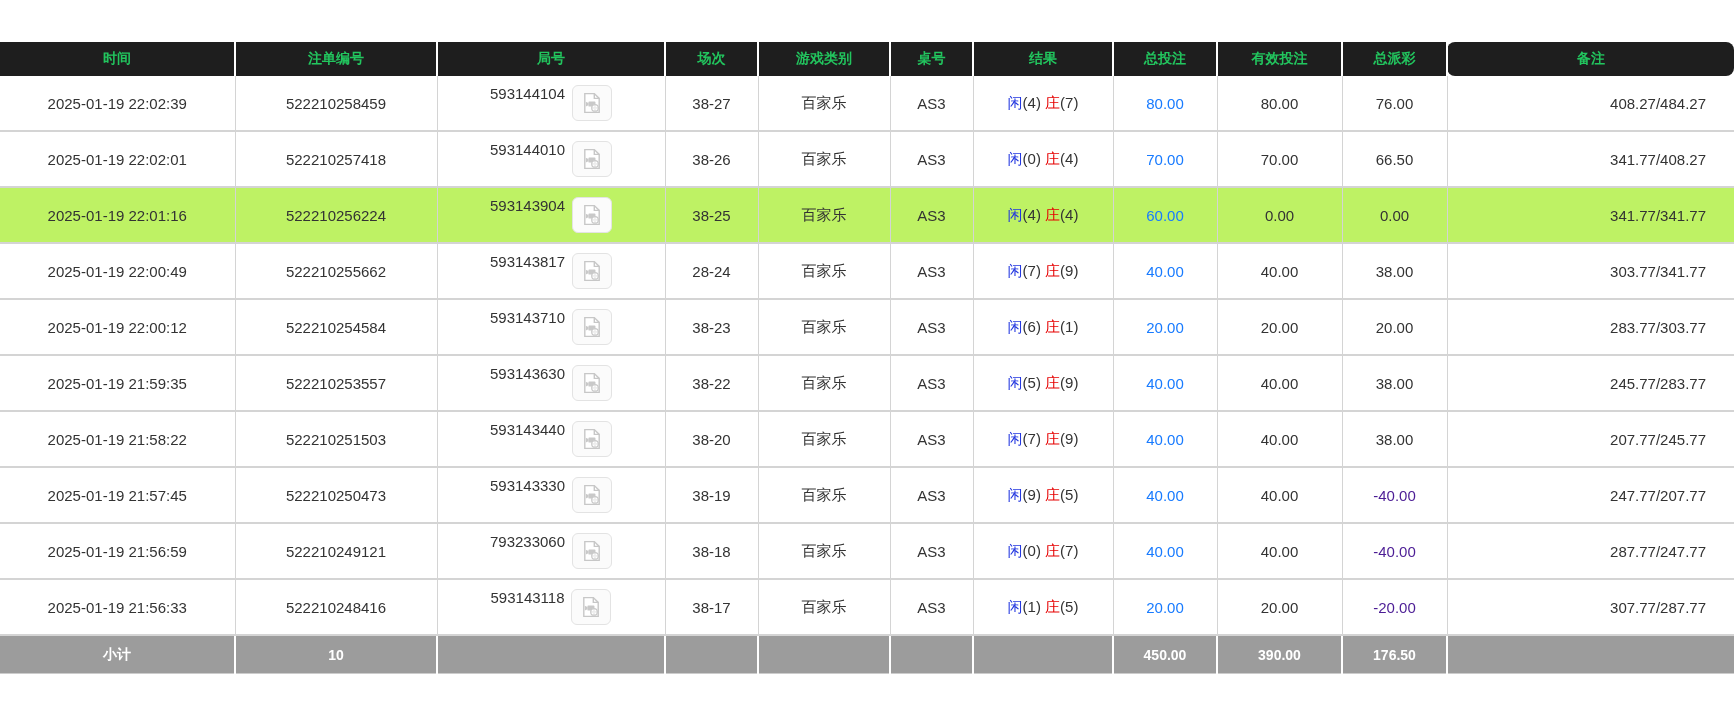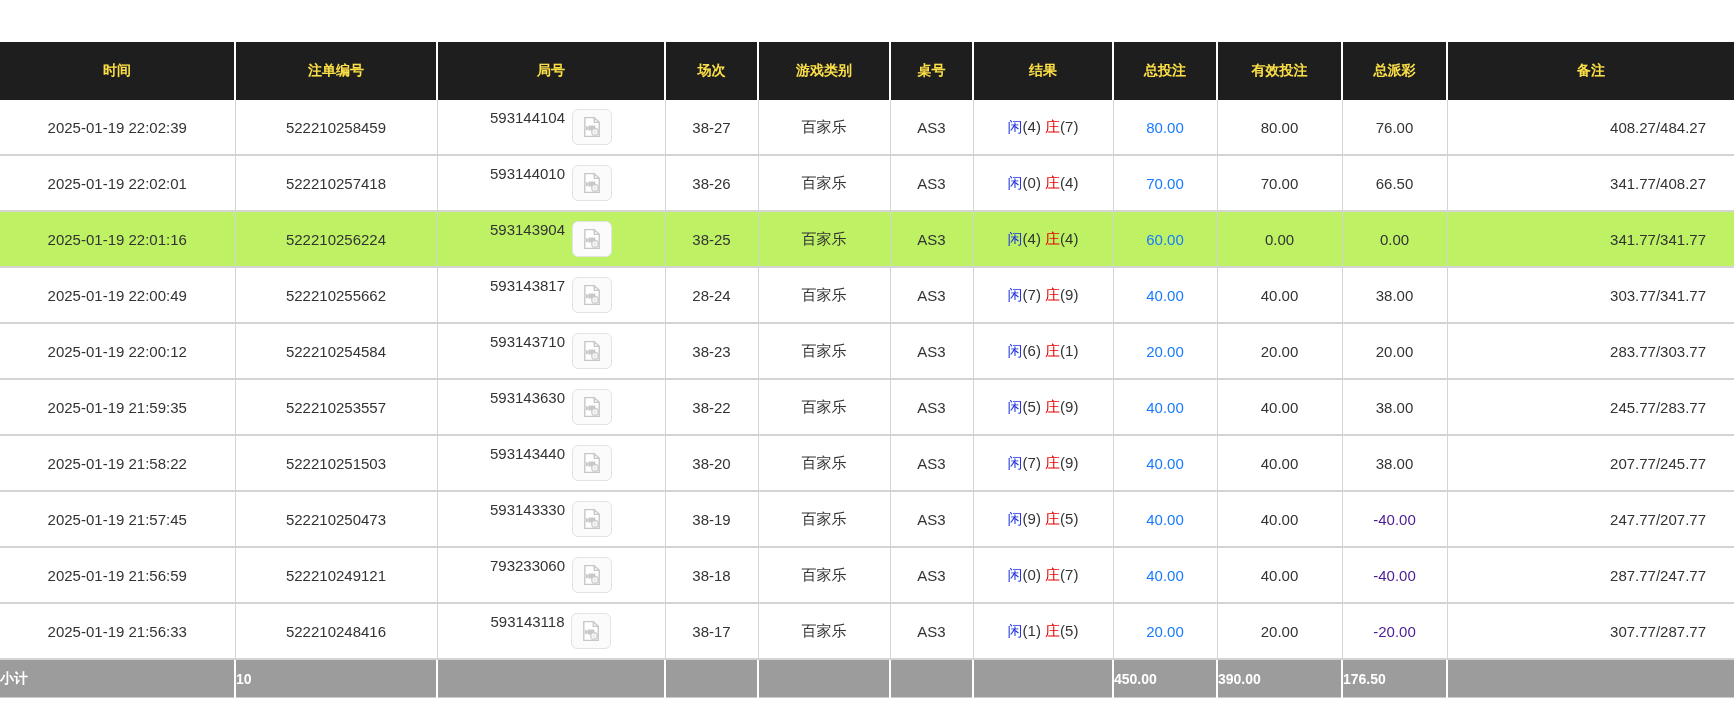"时间" thead th { color: #fde047 -> #22c55e; padding: 16px -> 4px }
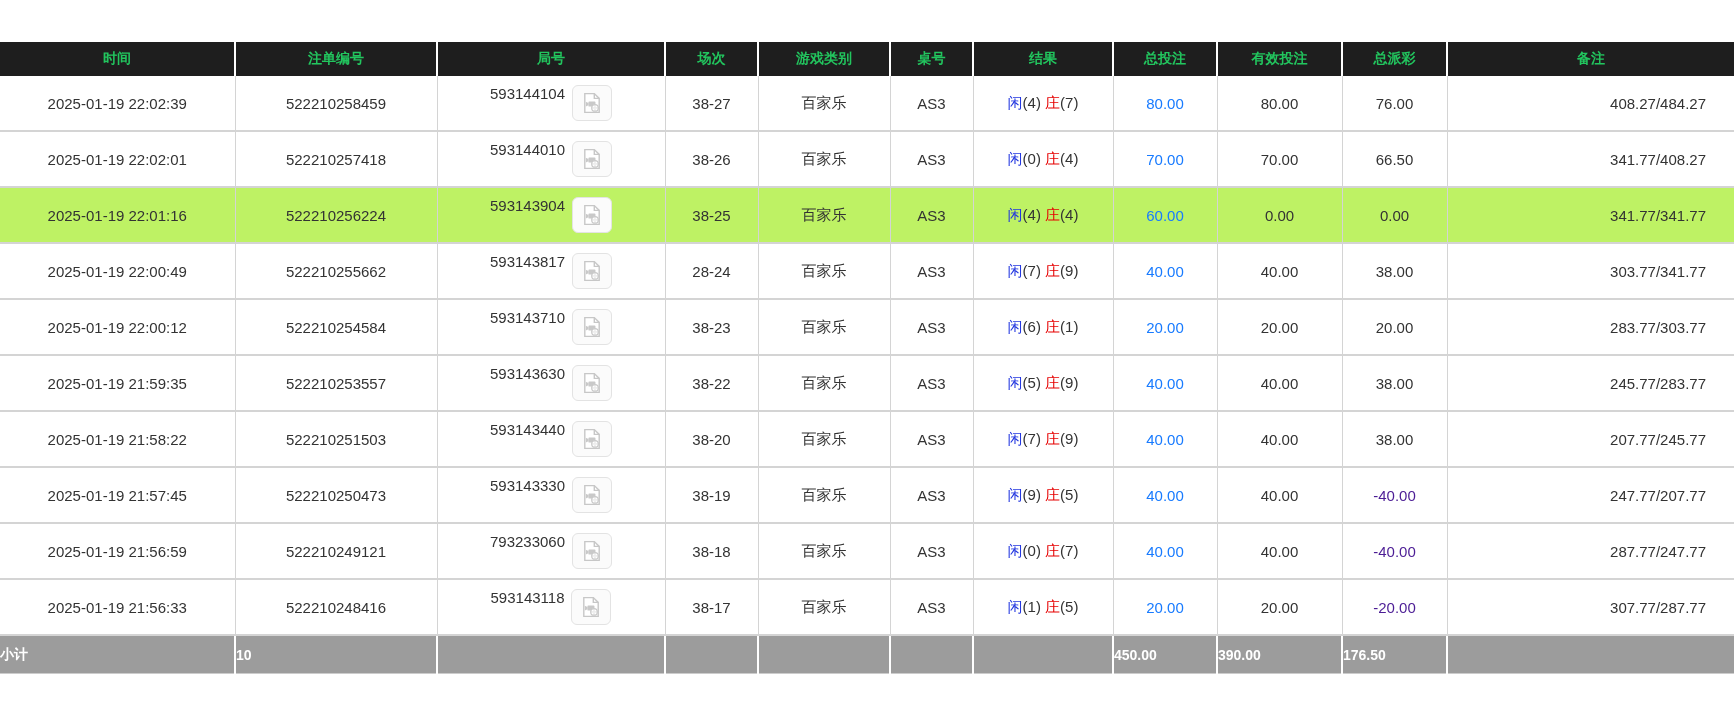"备注" thead th:last-child { border-radius: none -> 8px }
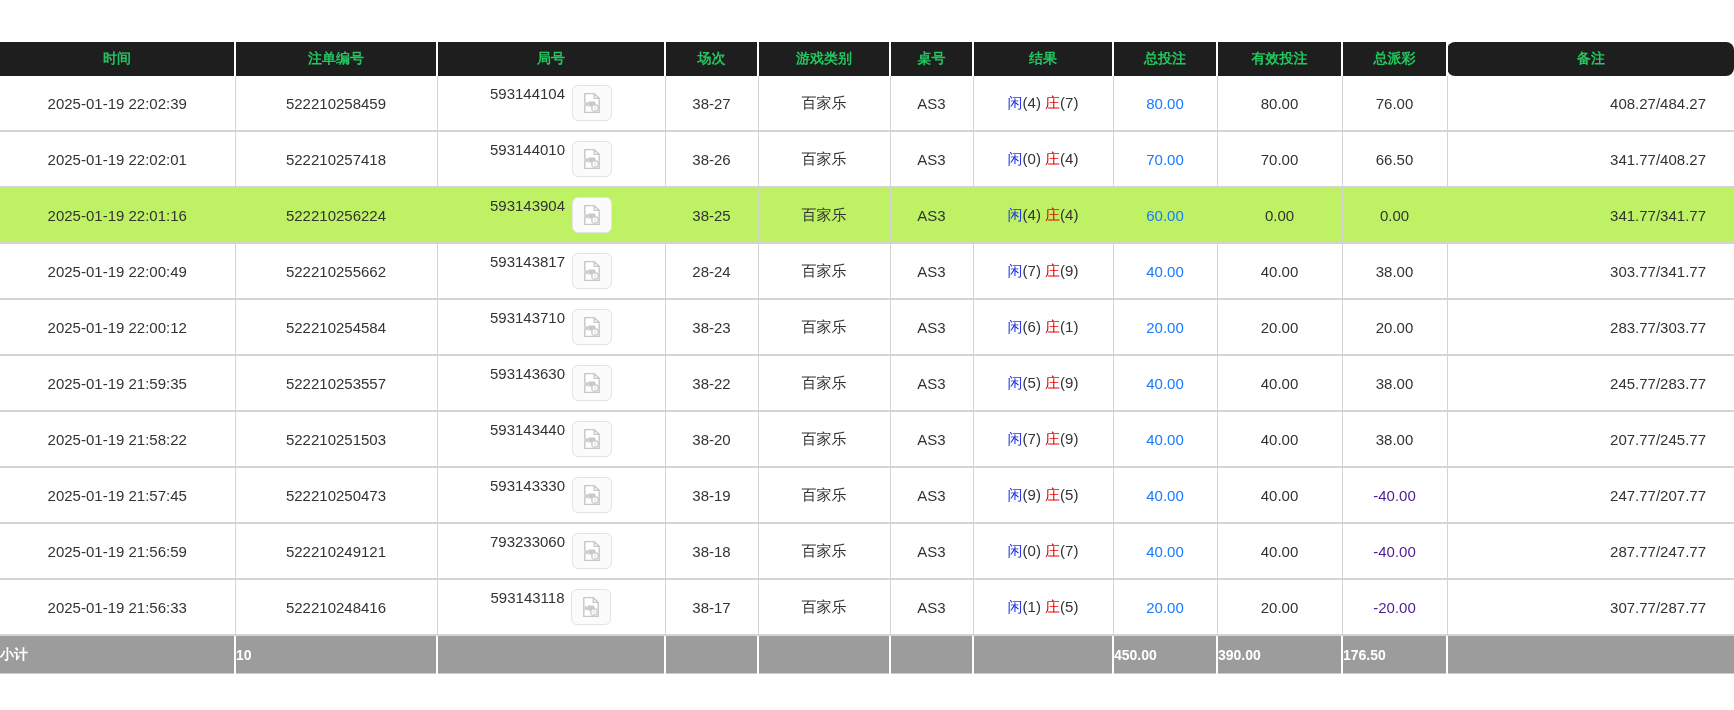"小计" tfoot td { text-align: left -> center }
